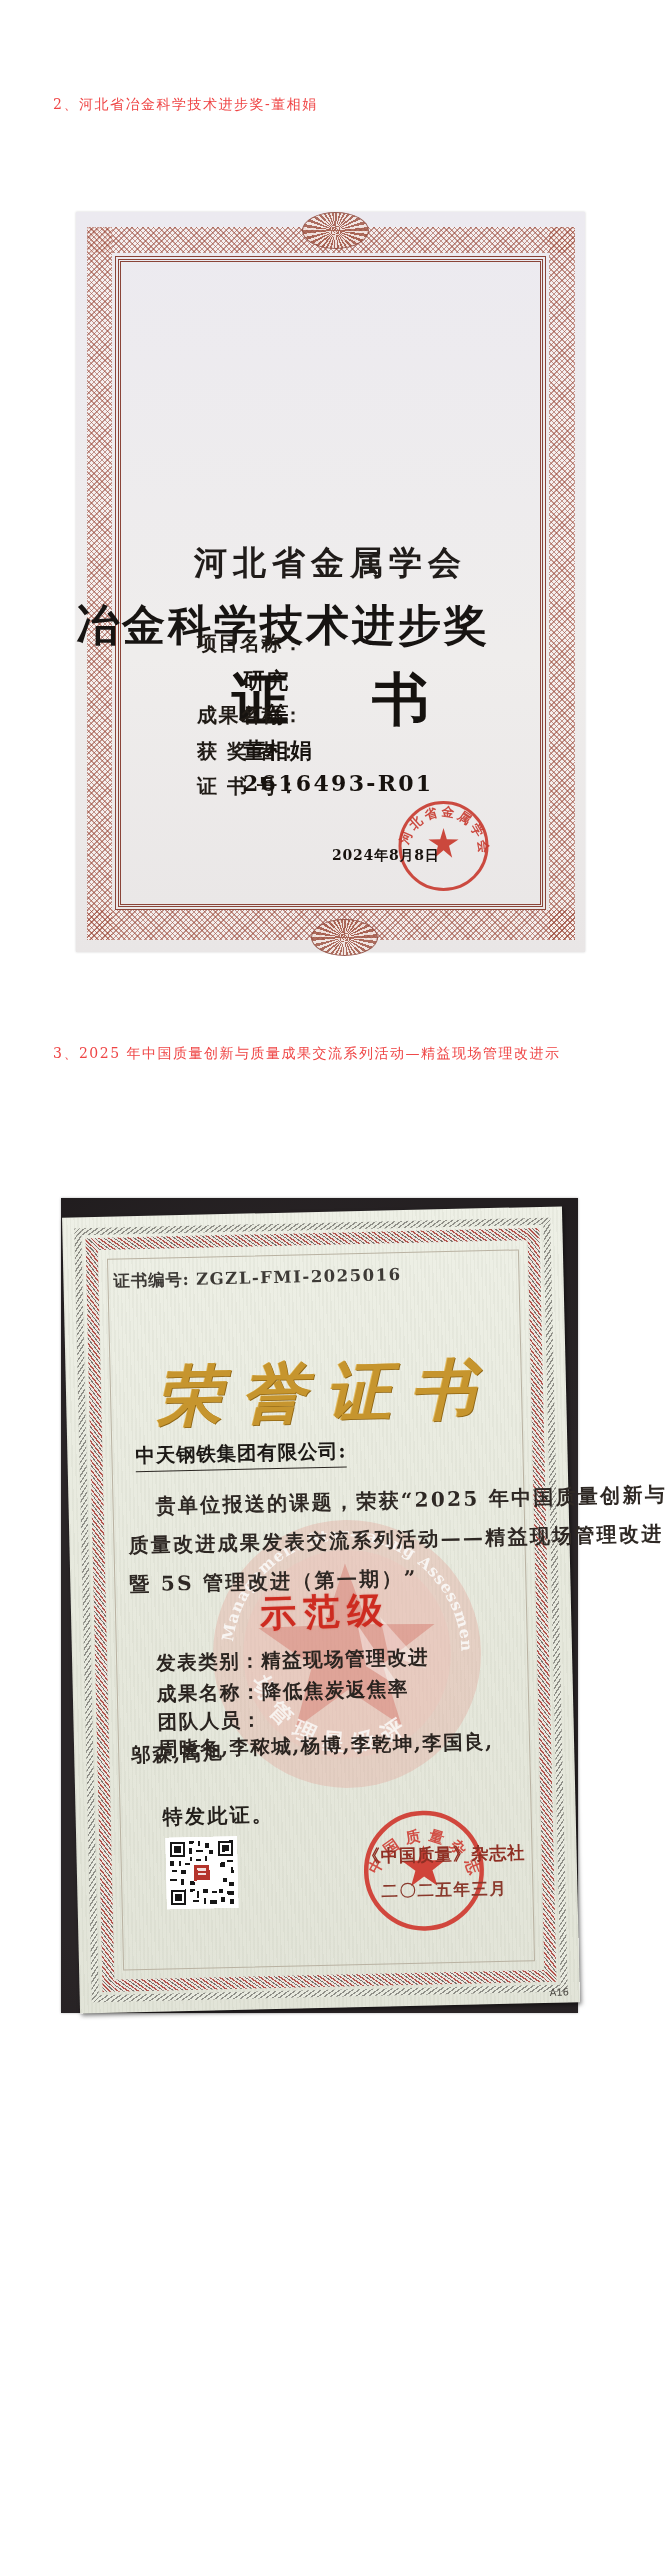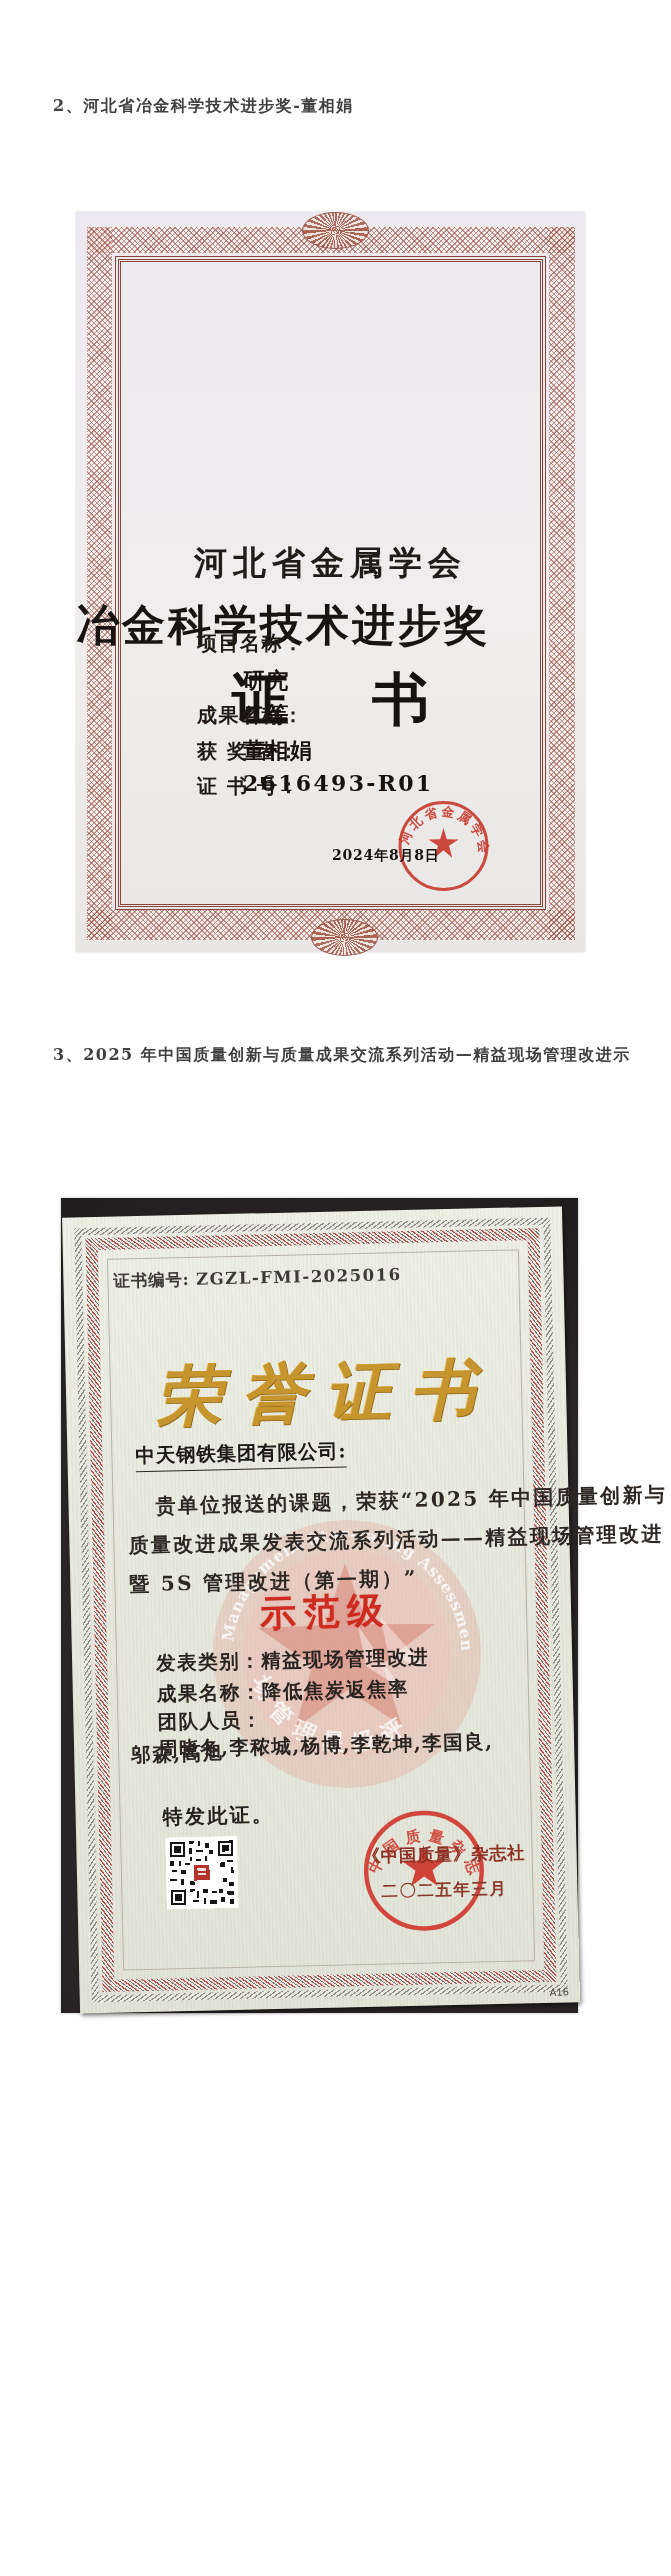"2、河北省冶金科学技术进步奖-董相娟" .heading { color: #404040 -> #ef4444; font-size: 16px -> 14px; font-weight: 700 -> 400 }
